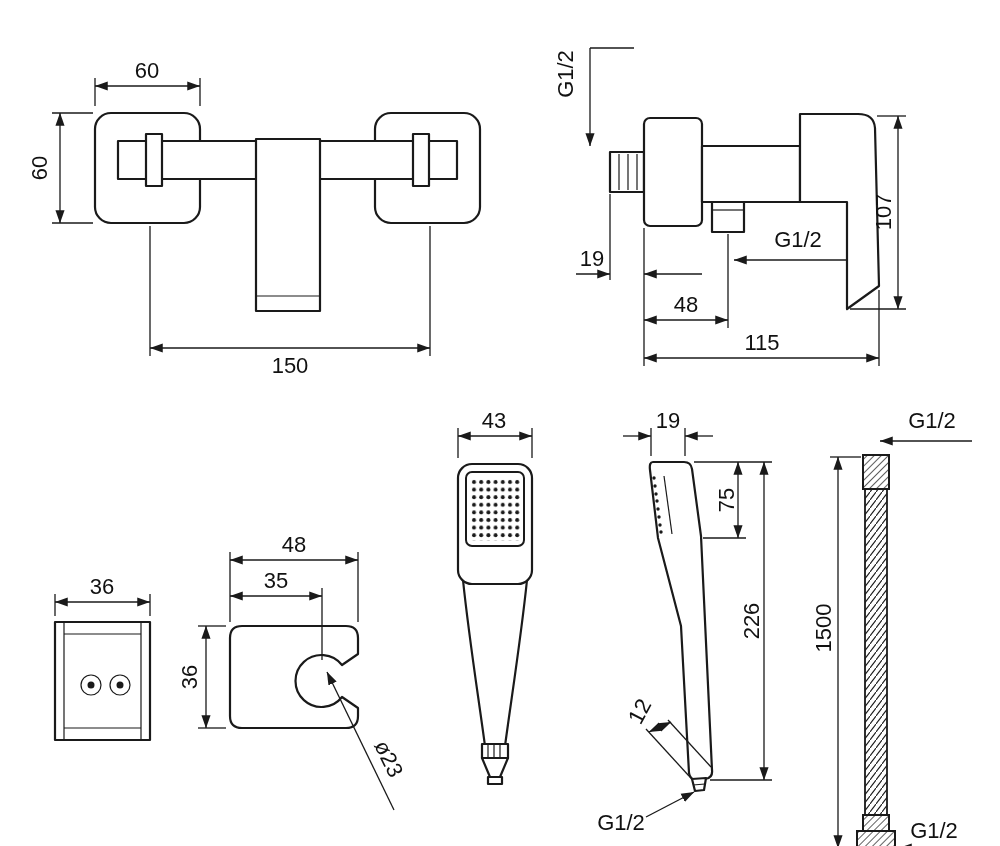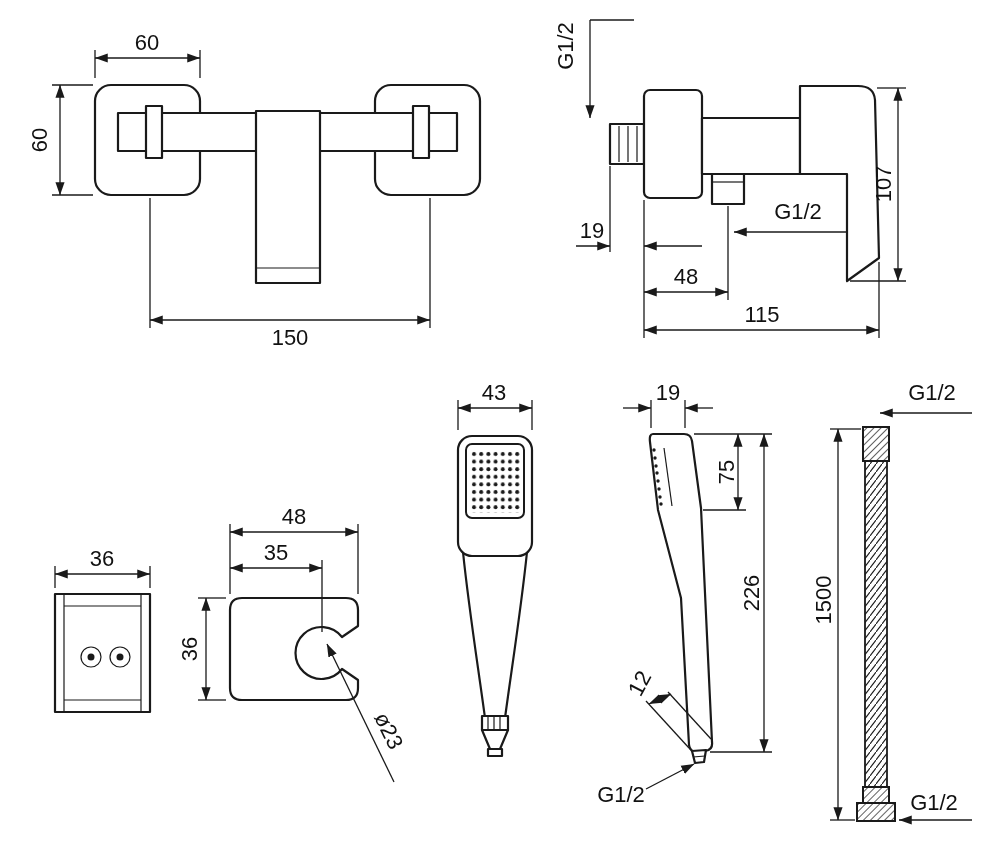"60" .canvas-wrap { margin-top: none -> 28px }
